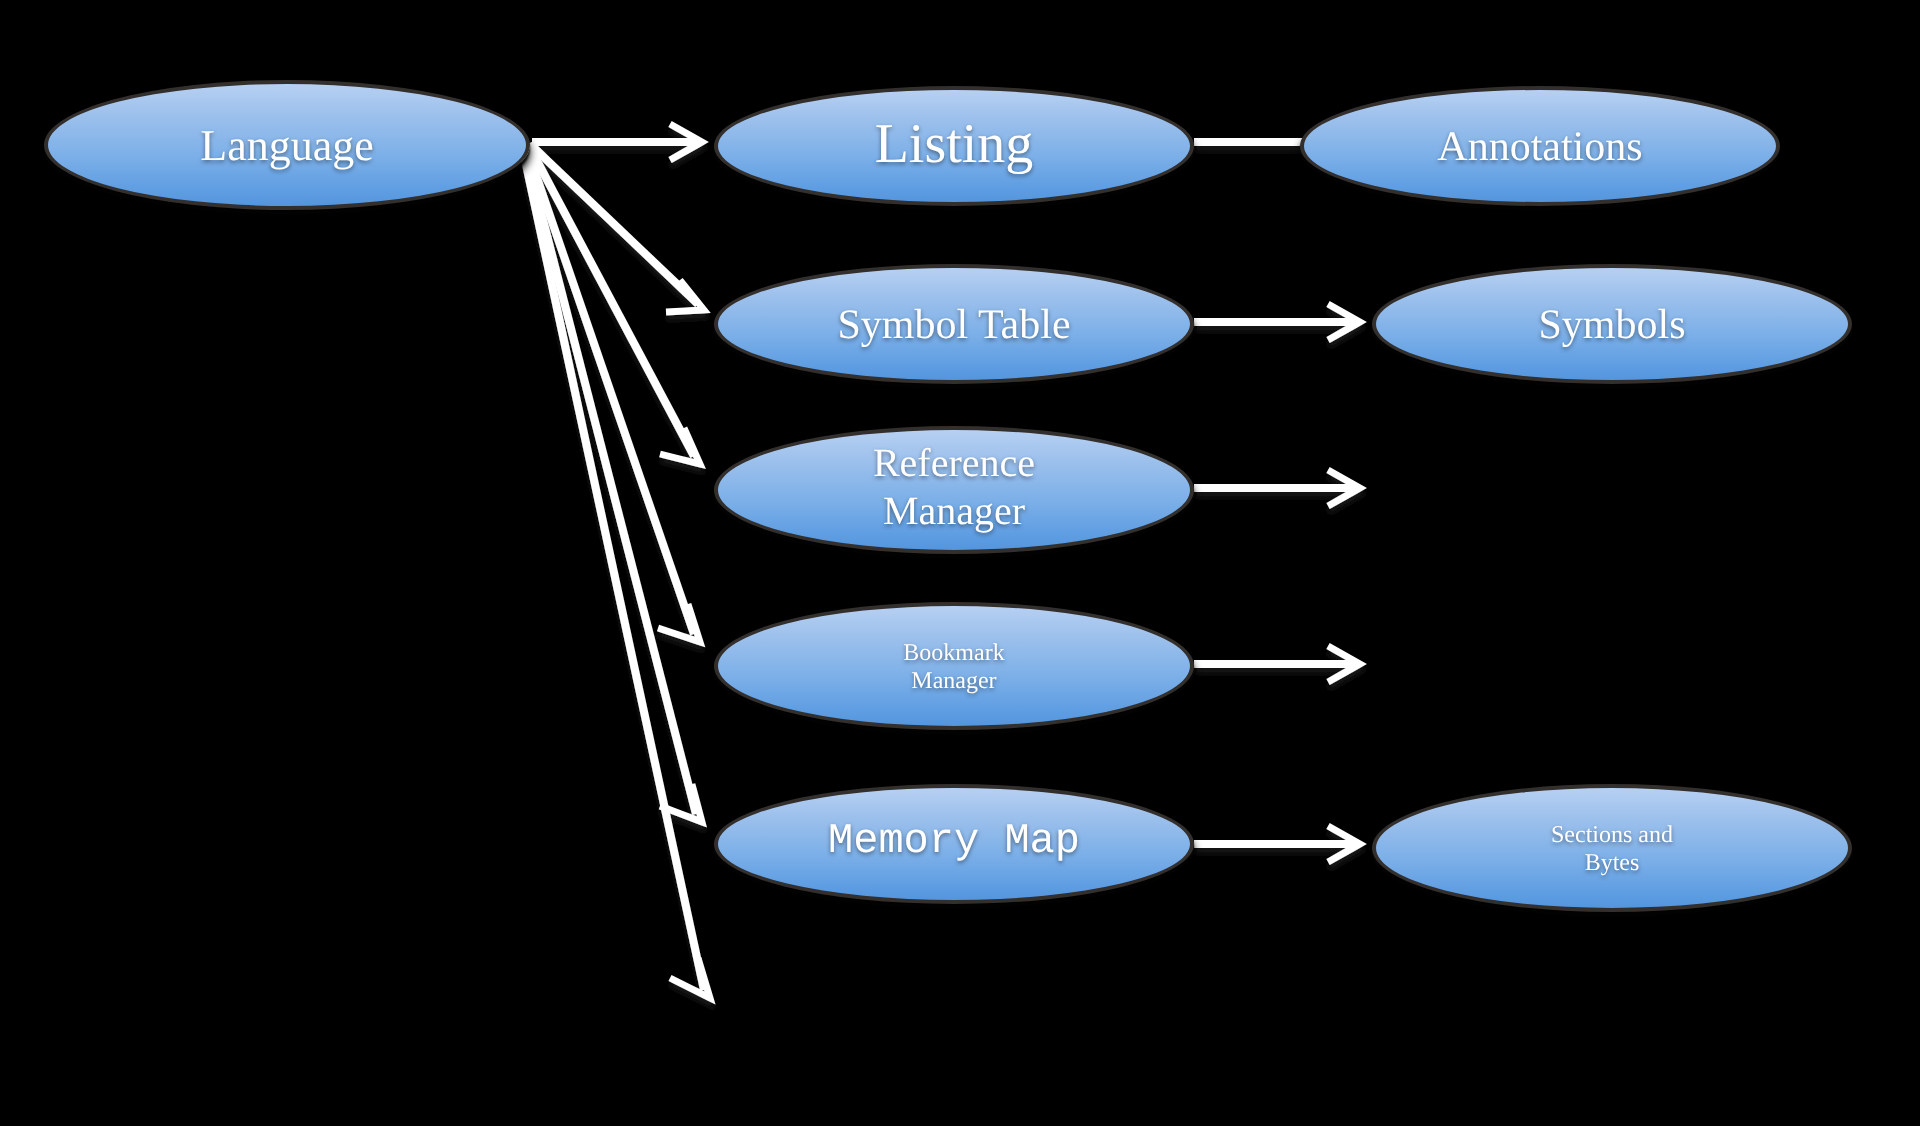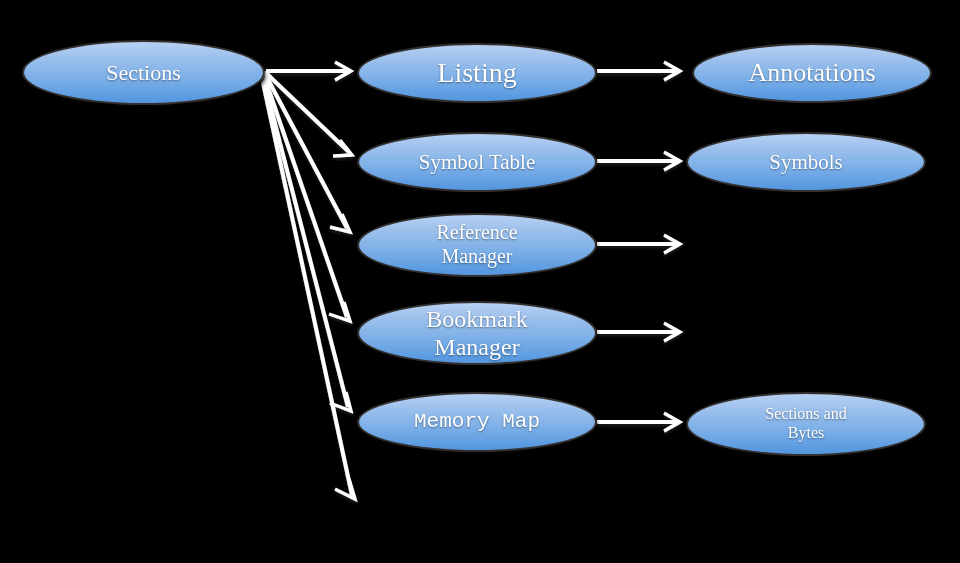"Sections" span.label { text: Sections -> Language }
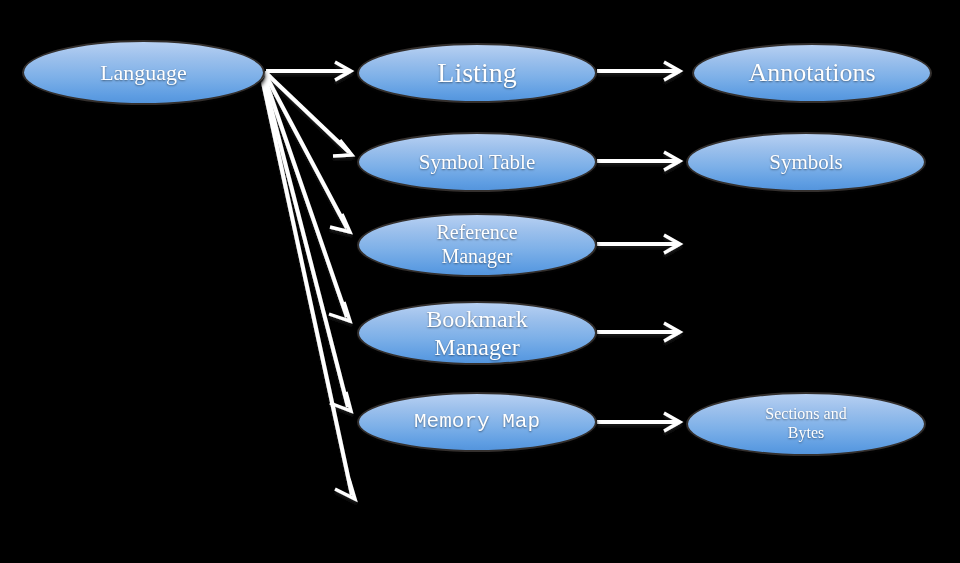"Annotations" .n-annot { font-size: 26px -> 21px; left: 692px -> 650px }
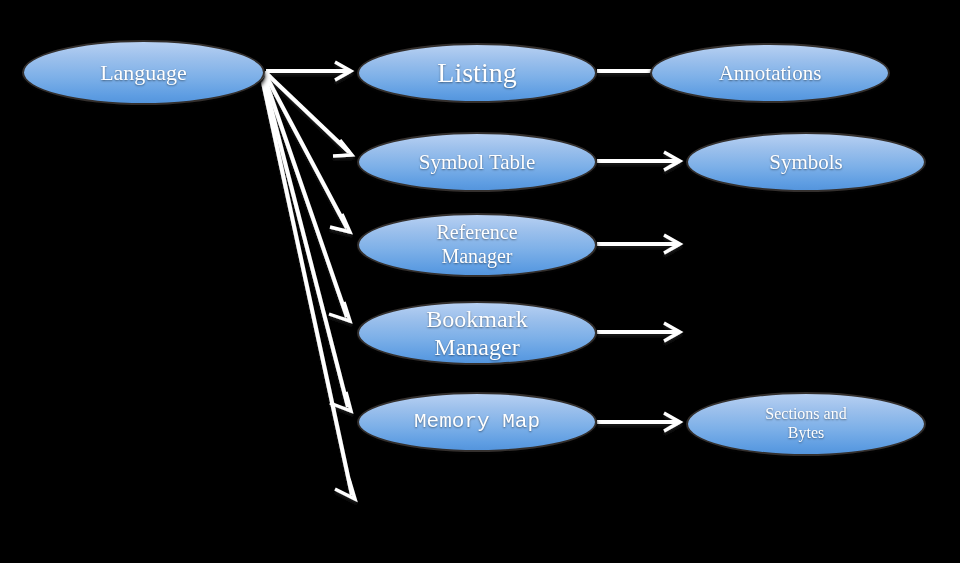"Bookmark" .n-bkmgr { font-size: 24px -> 12px }
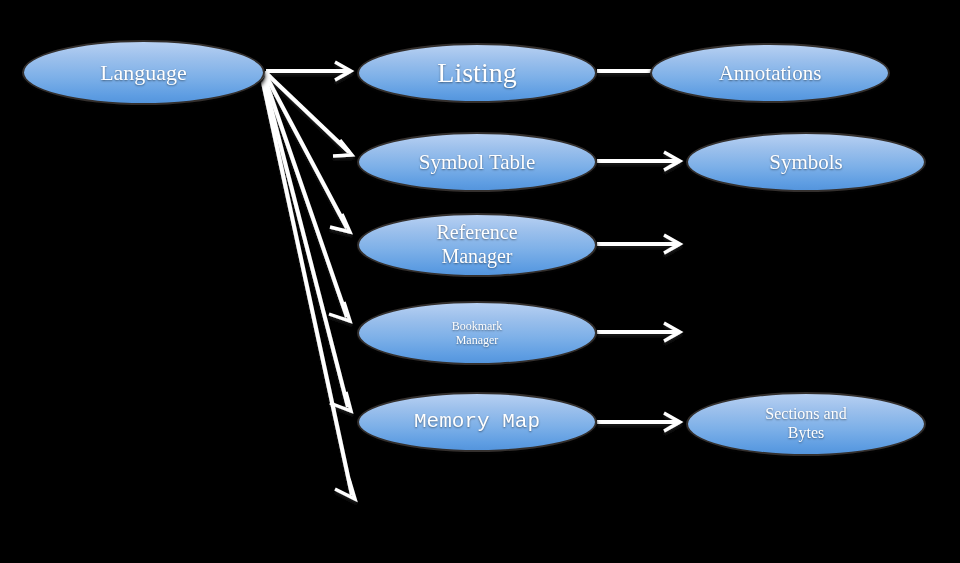"Sections and" .n-secbytes { font-size: 16px -> 12px }
